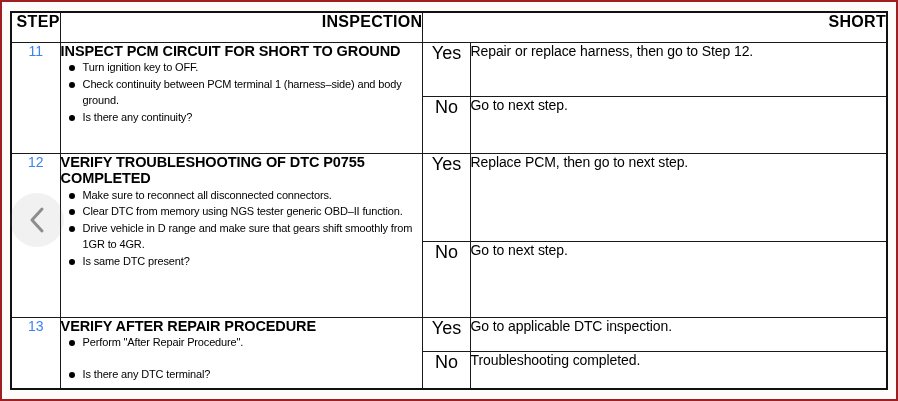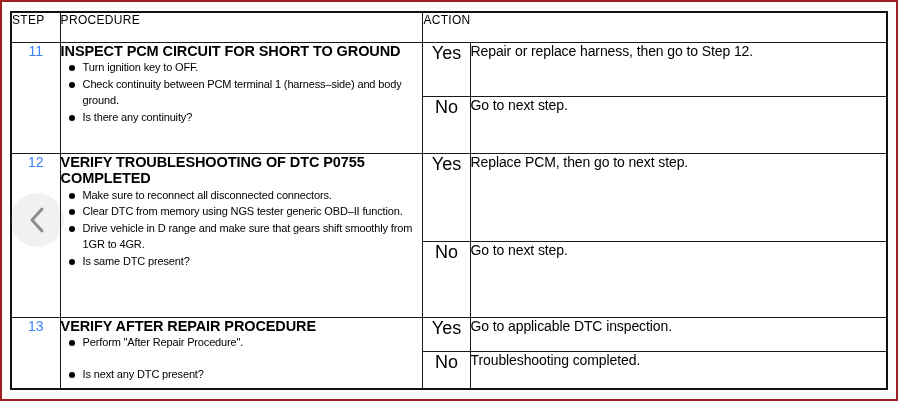"STEP" .hdr { font-size: 12px -> 16px; font-weight: normal -> bold; text-align: left -> right }
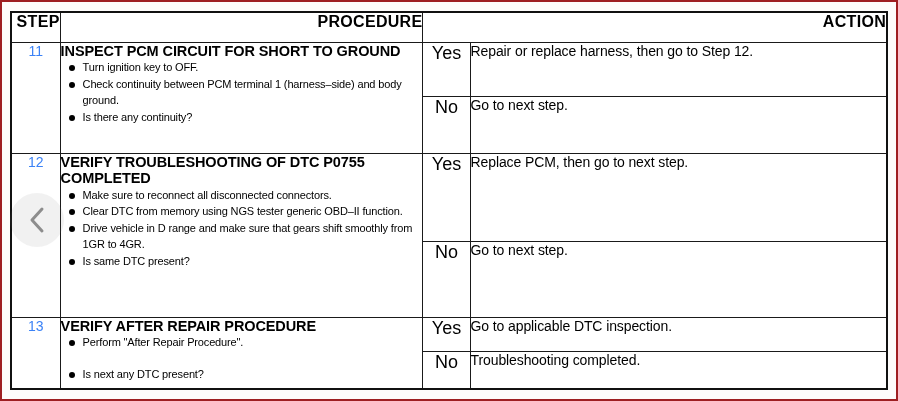"PROCEDURE" th.hdr { text: PROCEDURE -> INSPECTION }
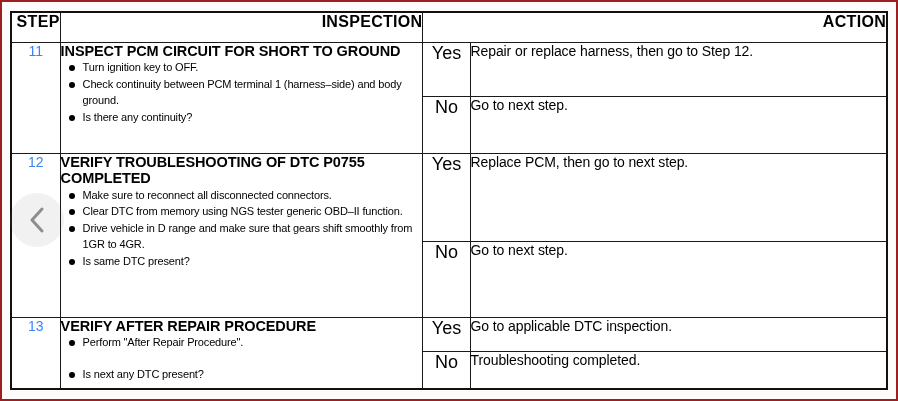"ACTION" th.hdr { text: ACTION -> SHORT }
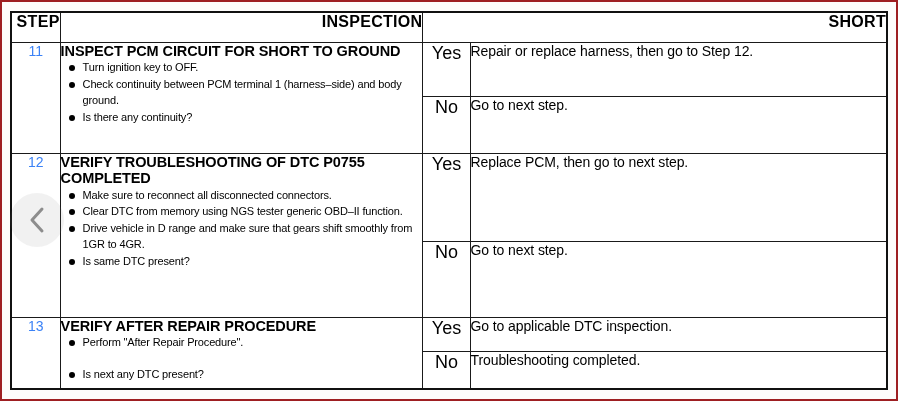"Is next any DTC present?" li.gap-above { text: next any DTC present -> there any DTC terminal }
